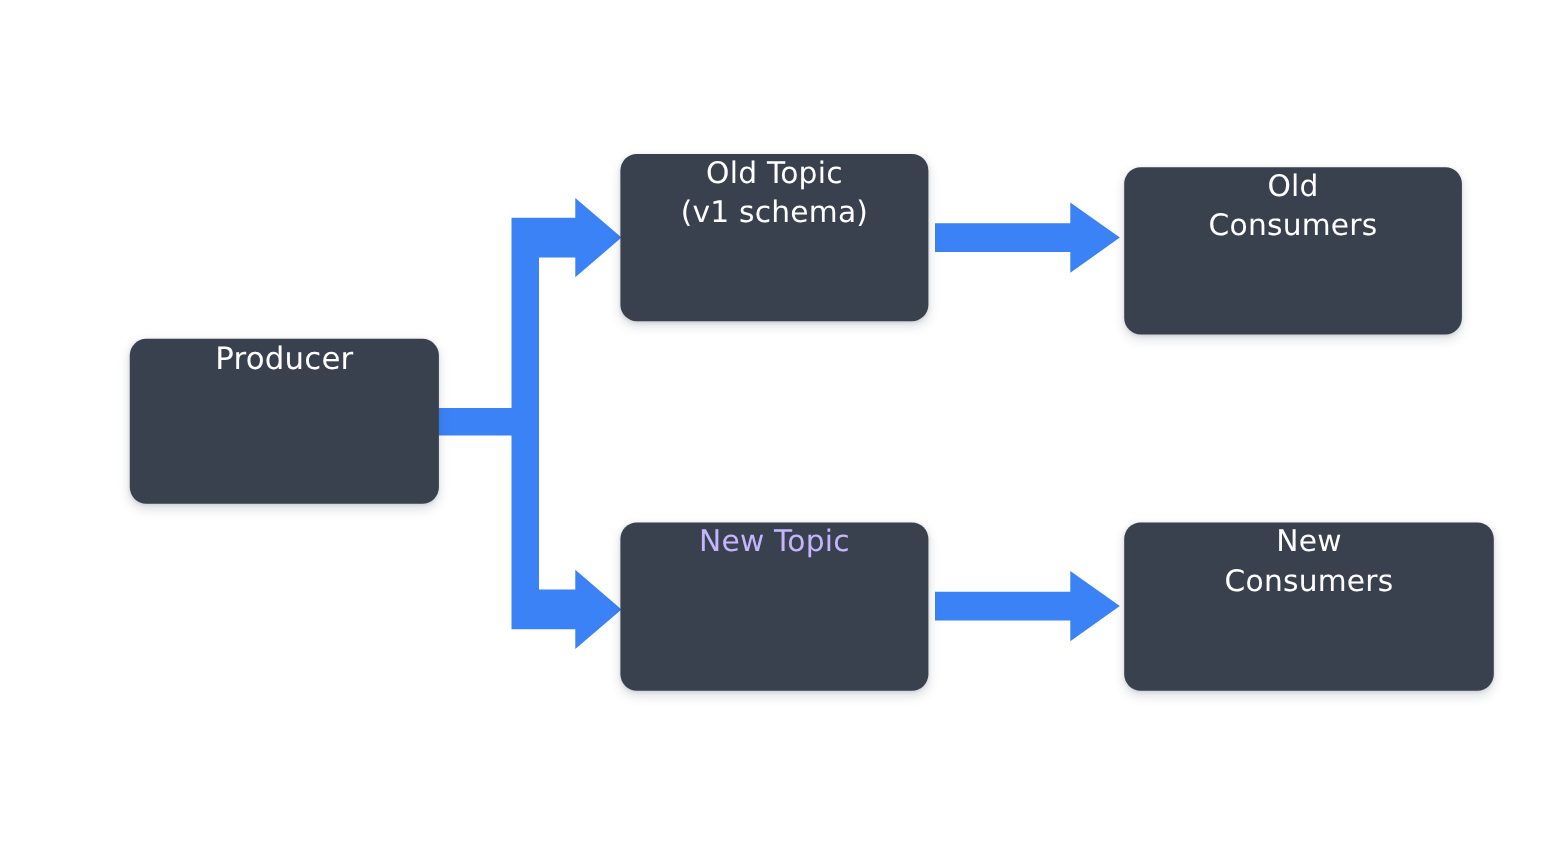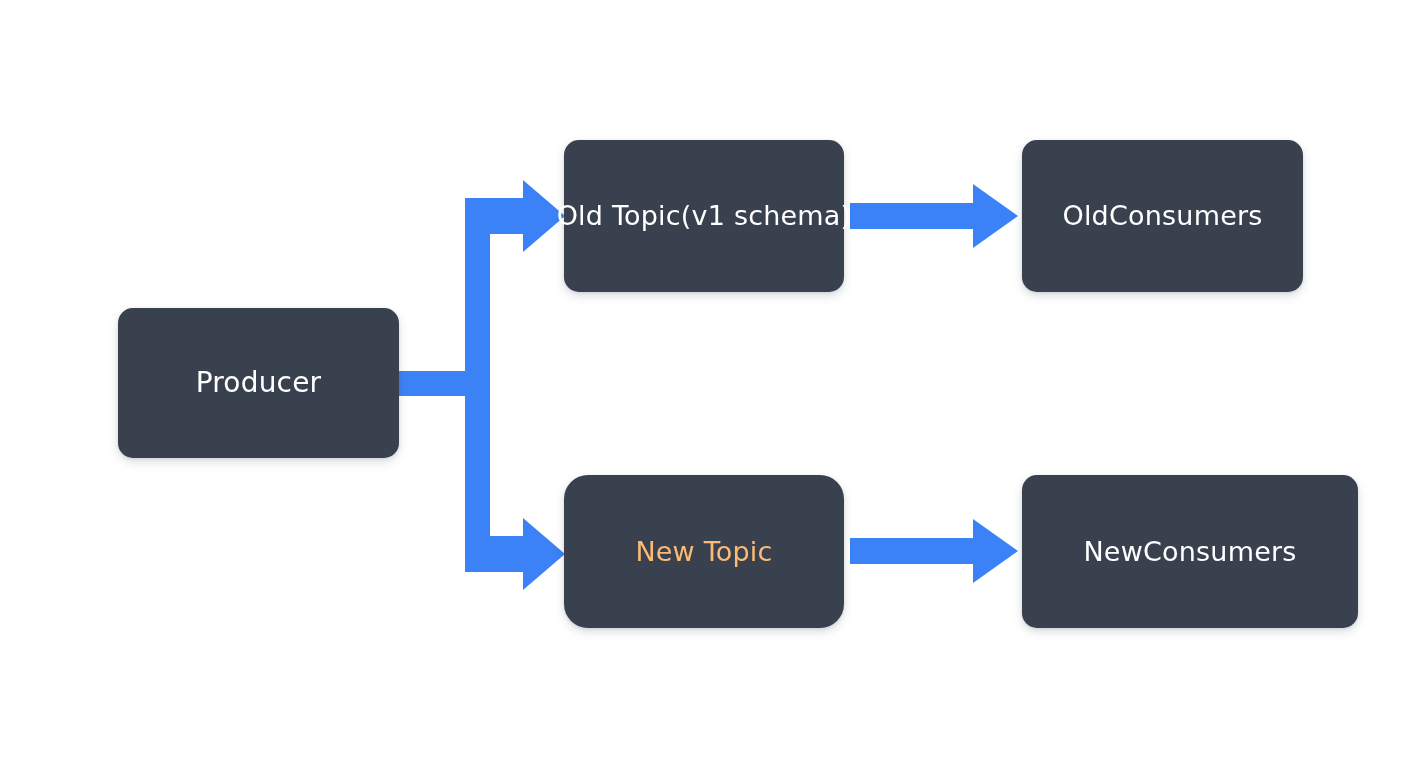"Old Topic" .node { flex-direction: row -> column; justify-content: center -> none }
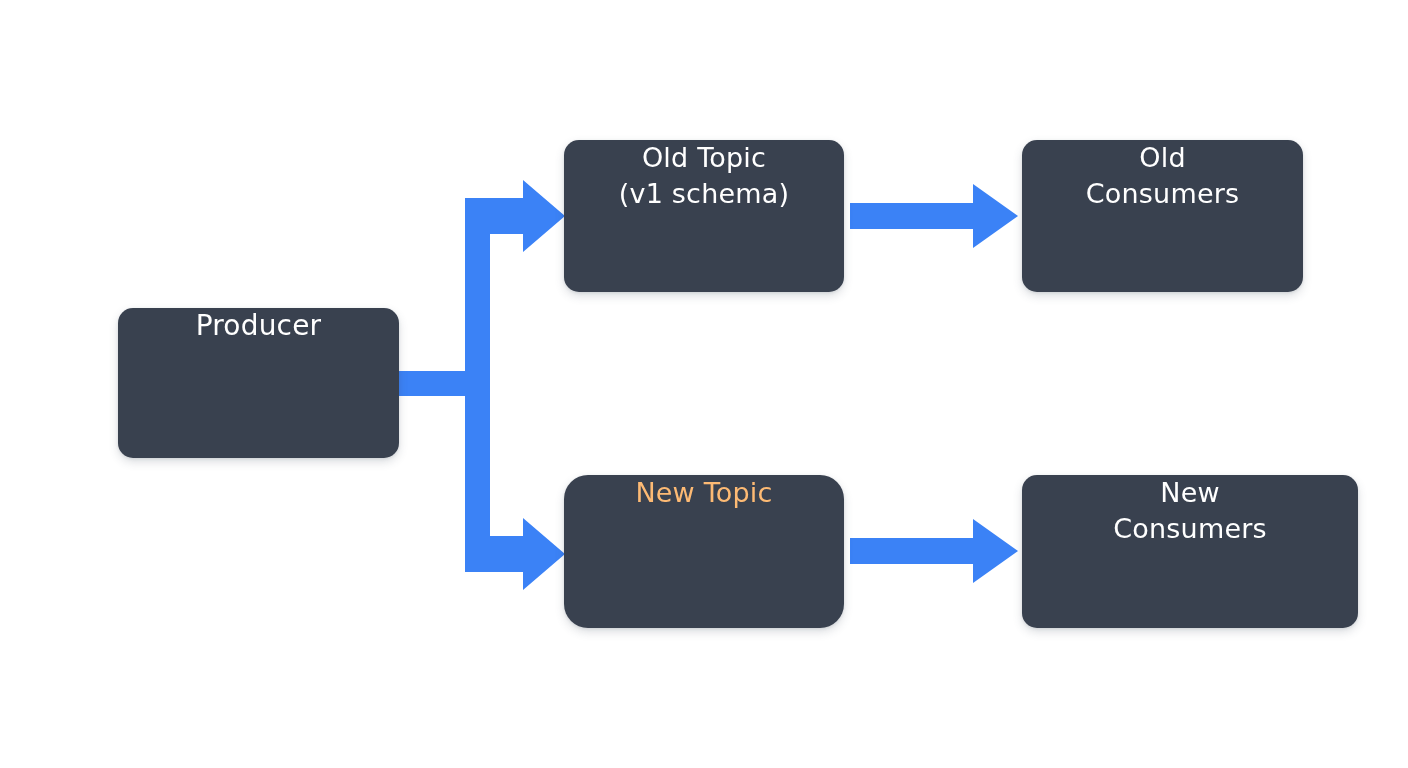"Old" #node-old-consumers { top: 140px -> 152px; width: 281px -> 307px }
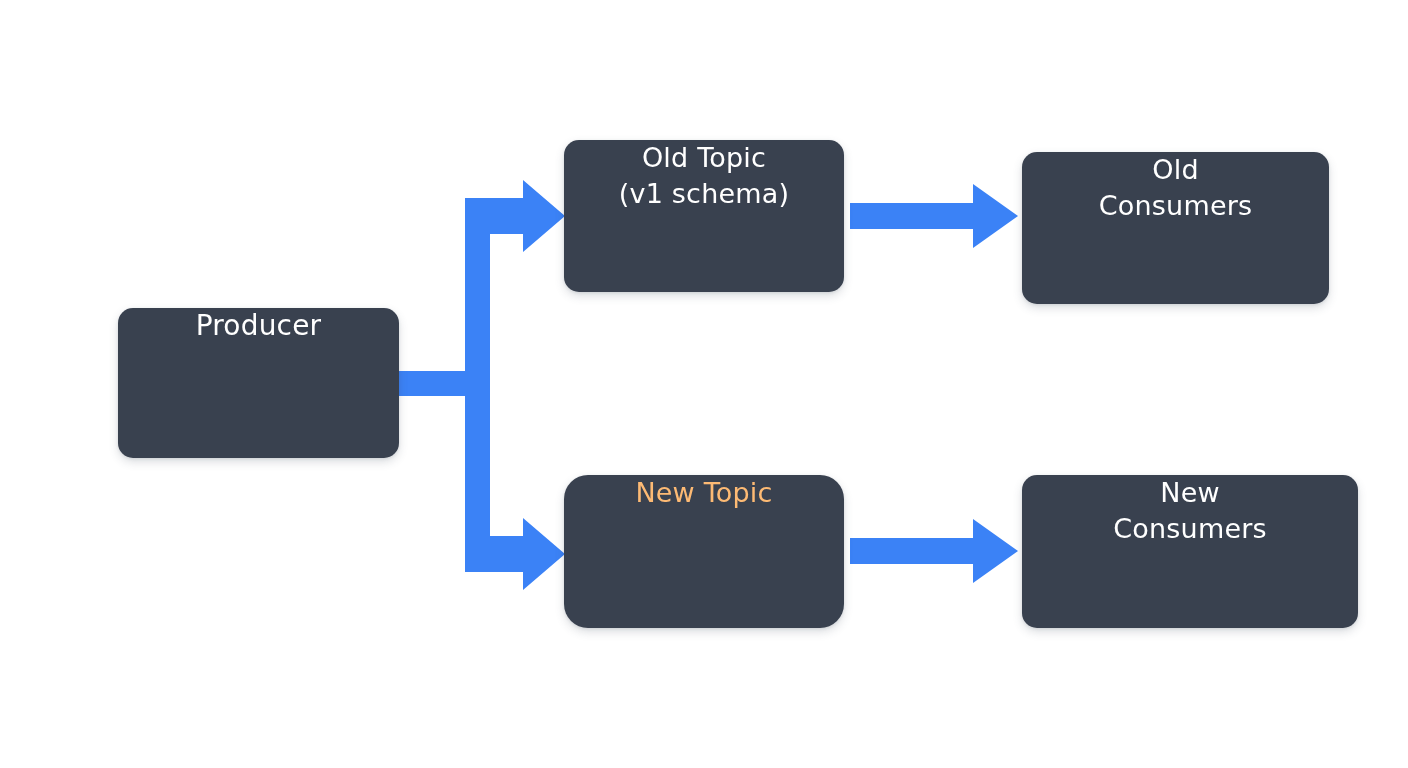"New Topic" div.node { border-radius: 24px -> none; color: #fdba74 -> #c4b5fd }
